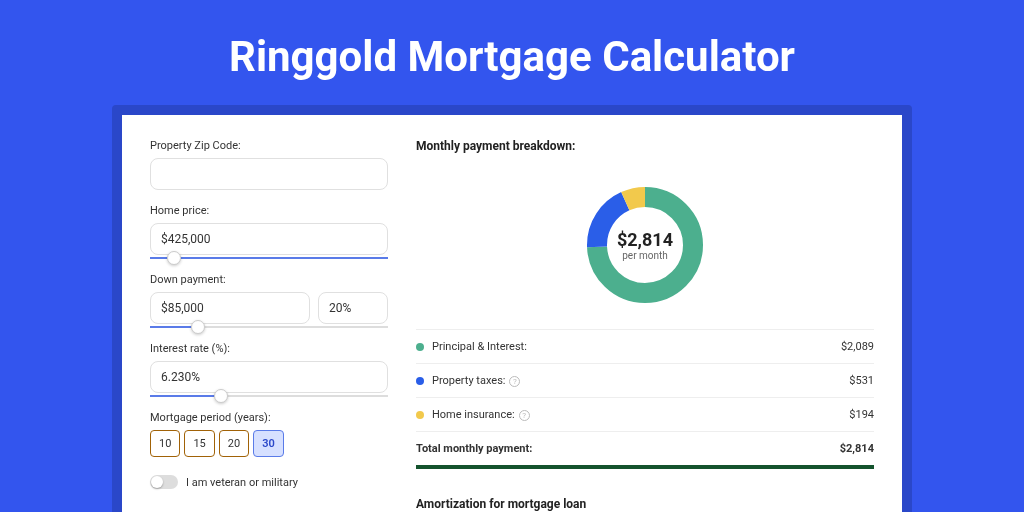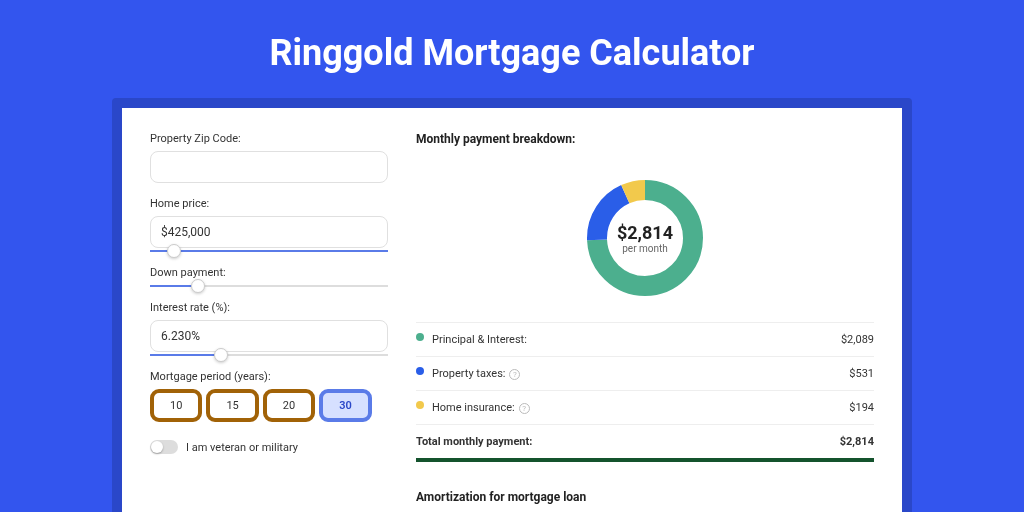"Ringgold Mortgage Calculator" .header h1 { font-size: 36px -> 42px }
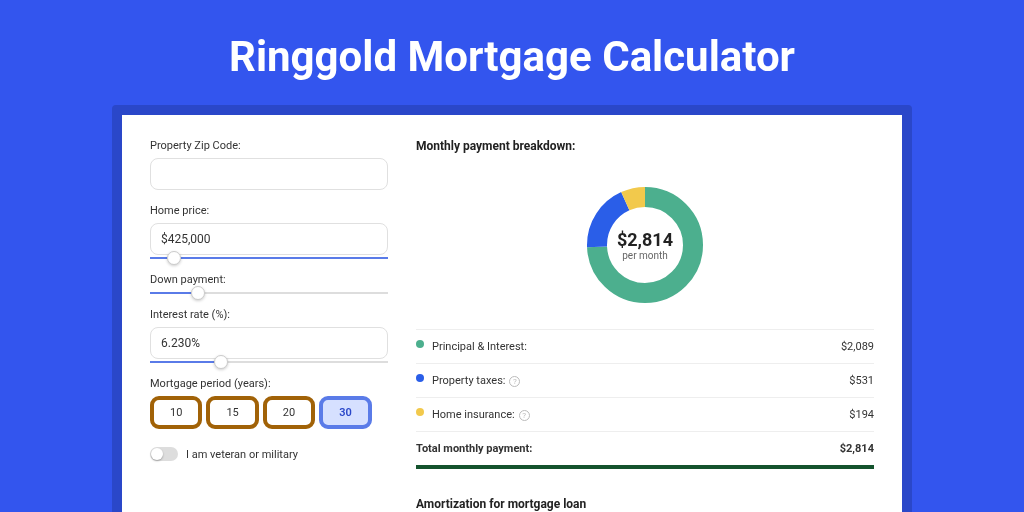"$85,000" div.row { html: none -> <div> <input> <input> </div> }
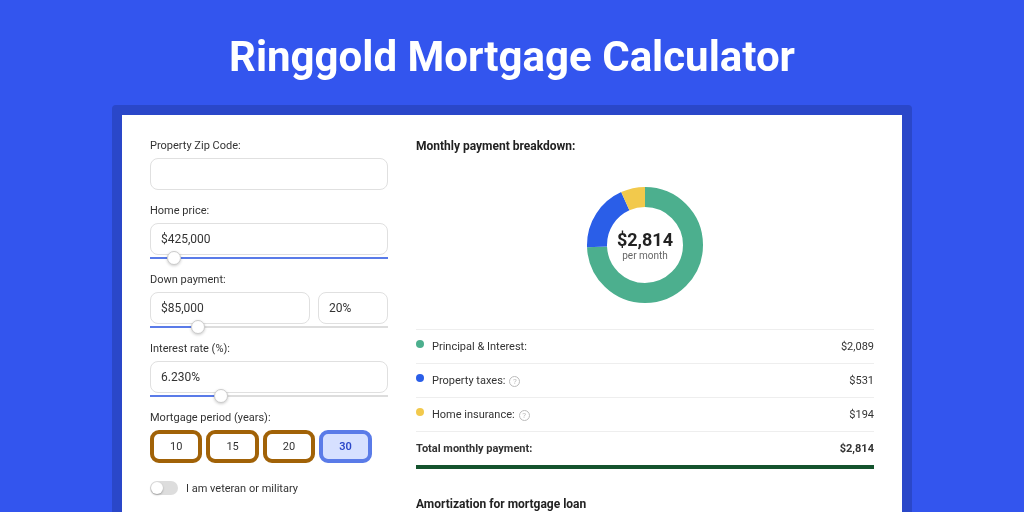"Principal & Interest:" .lrow { align-items: flex-start -> center }
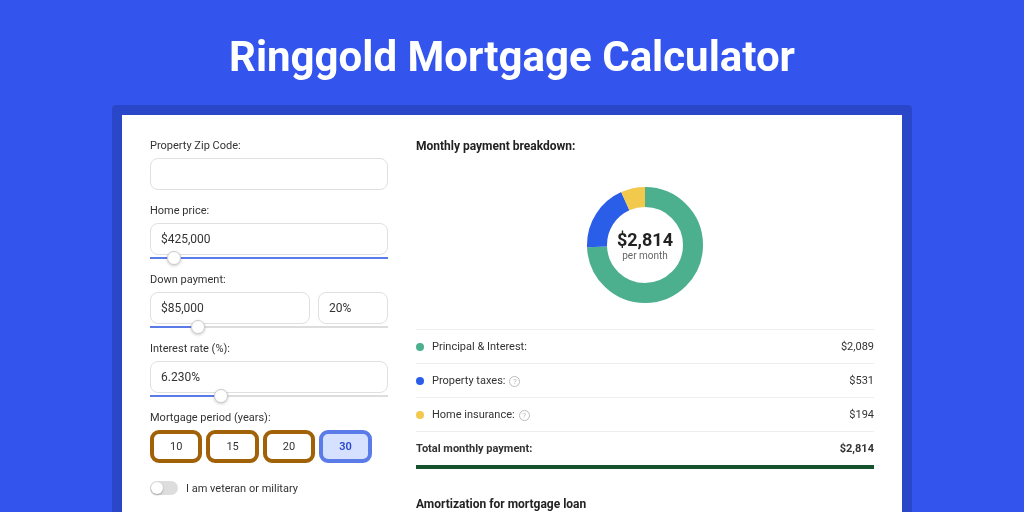"10" .pbtn { border: 4px solid #a16207 -> 1px solid #a16207; border-radius: 9px -> 4px; padding: 6px 16px -> 6px 8px }
